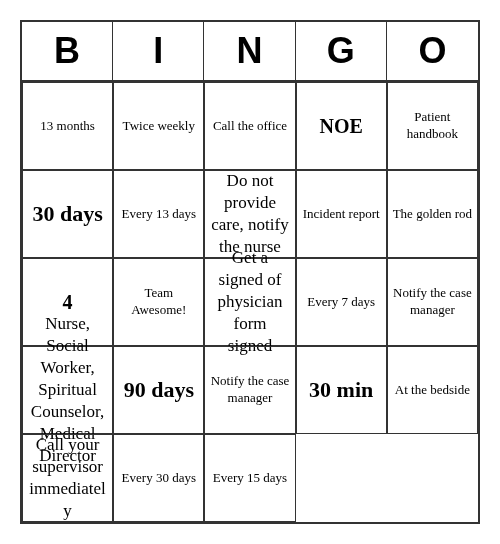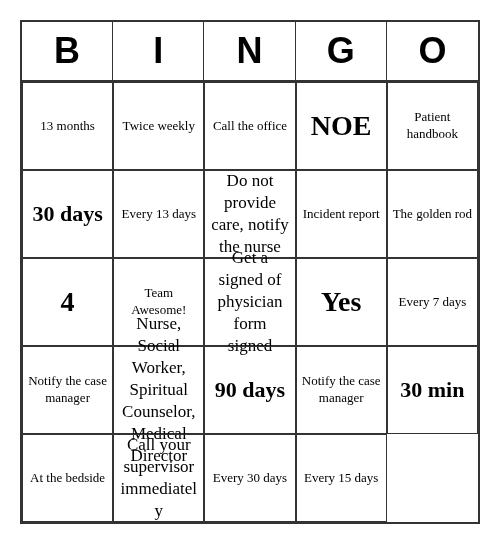"NOE" .bingo-cell.xl-text { font-size: 28px -> 20px }
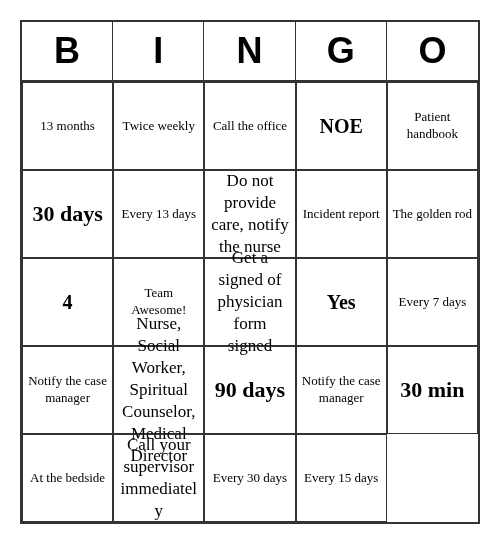"Yes" div.bingo-cell { html: <div>Yes</div> -> none }
